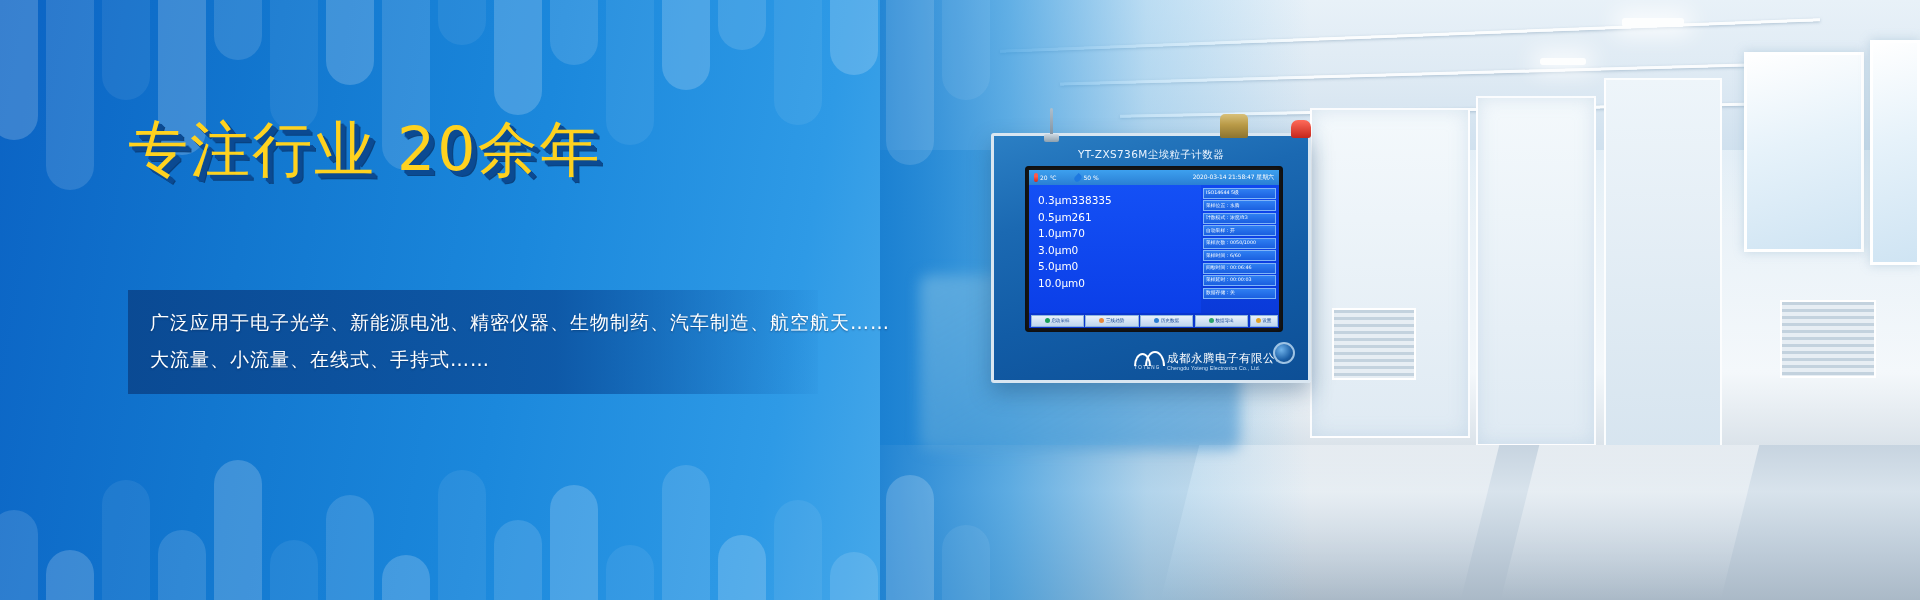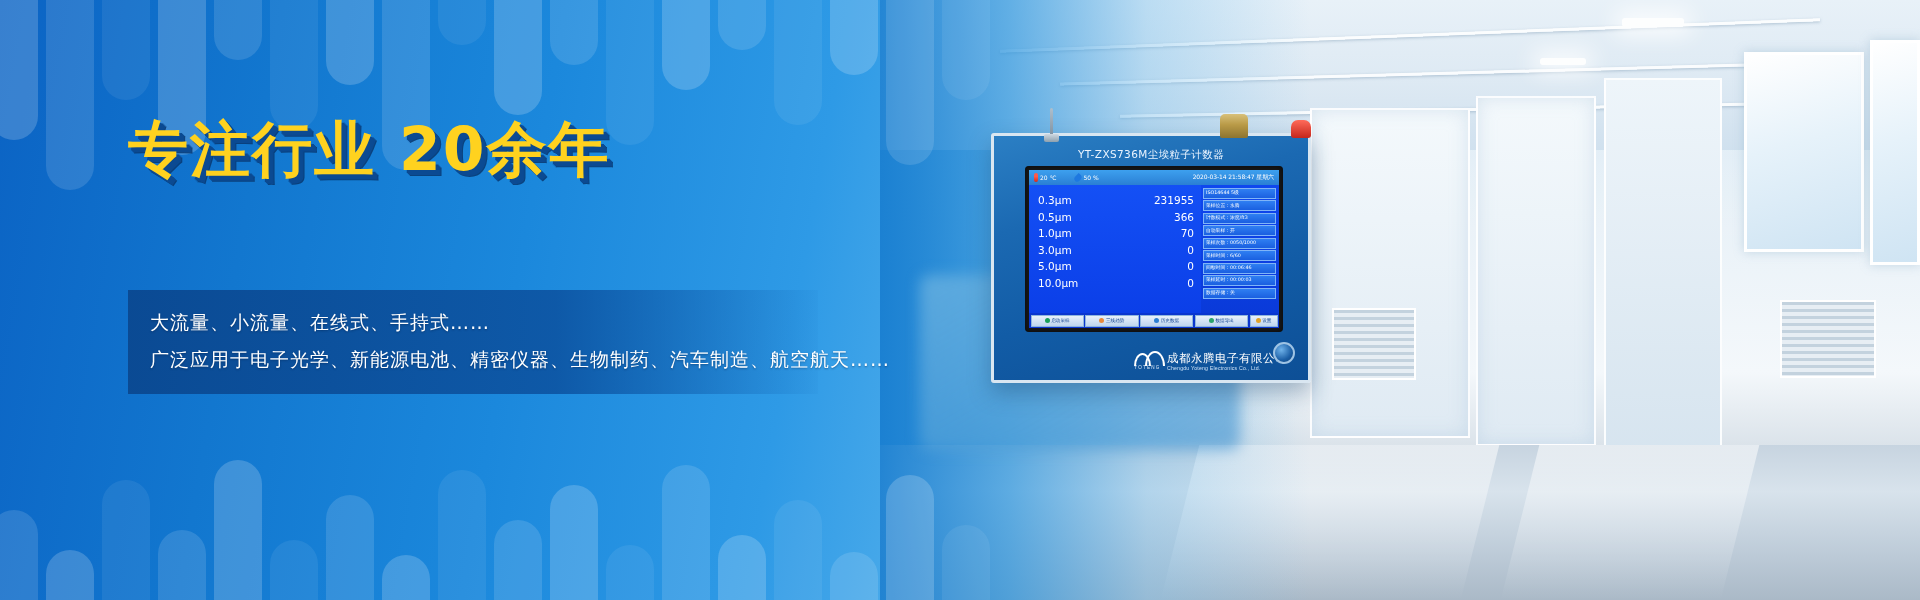"专注行业 20余年" .headline1 { font-weight: bold -> normal }
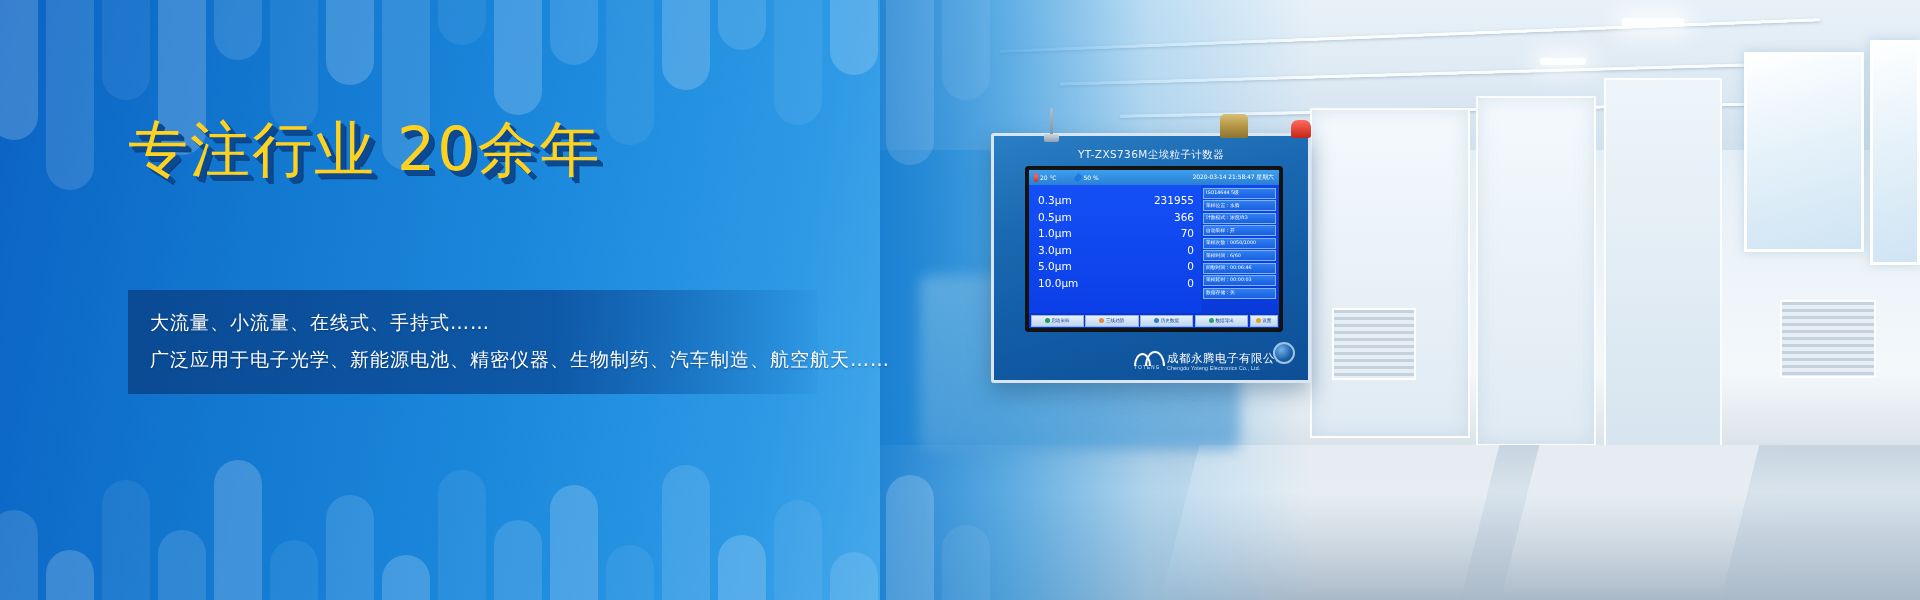"0.3μm" .ro-row { justify-content: space-between -> none }
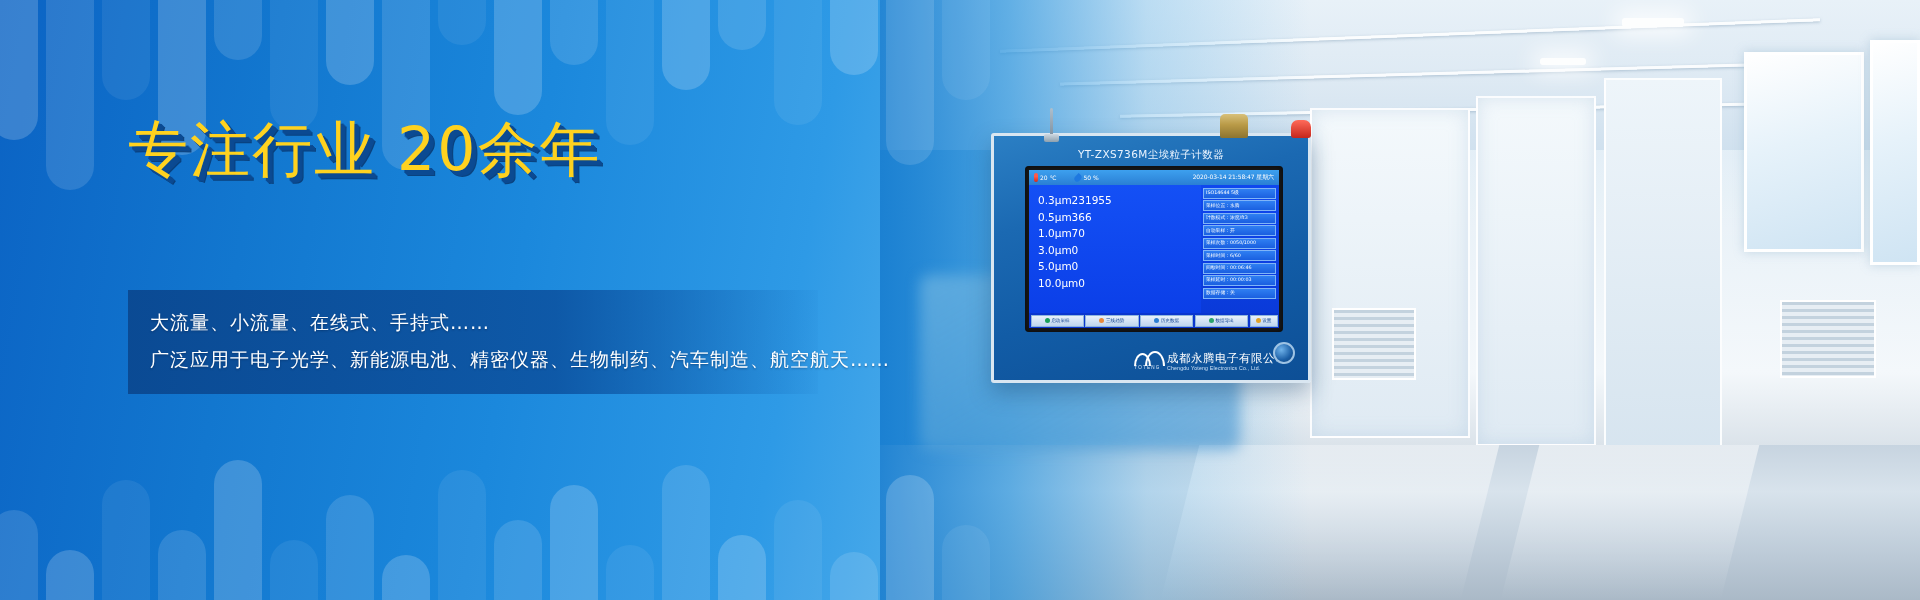"231955" span.ro-val { text: 231955 -> 338335 }
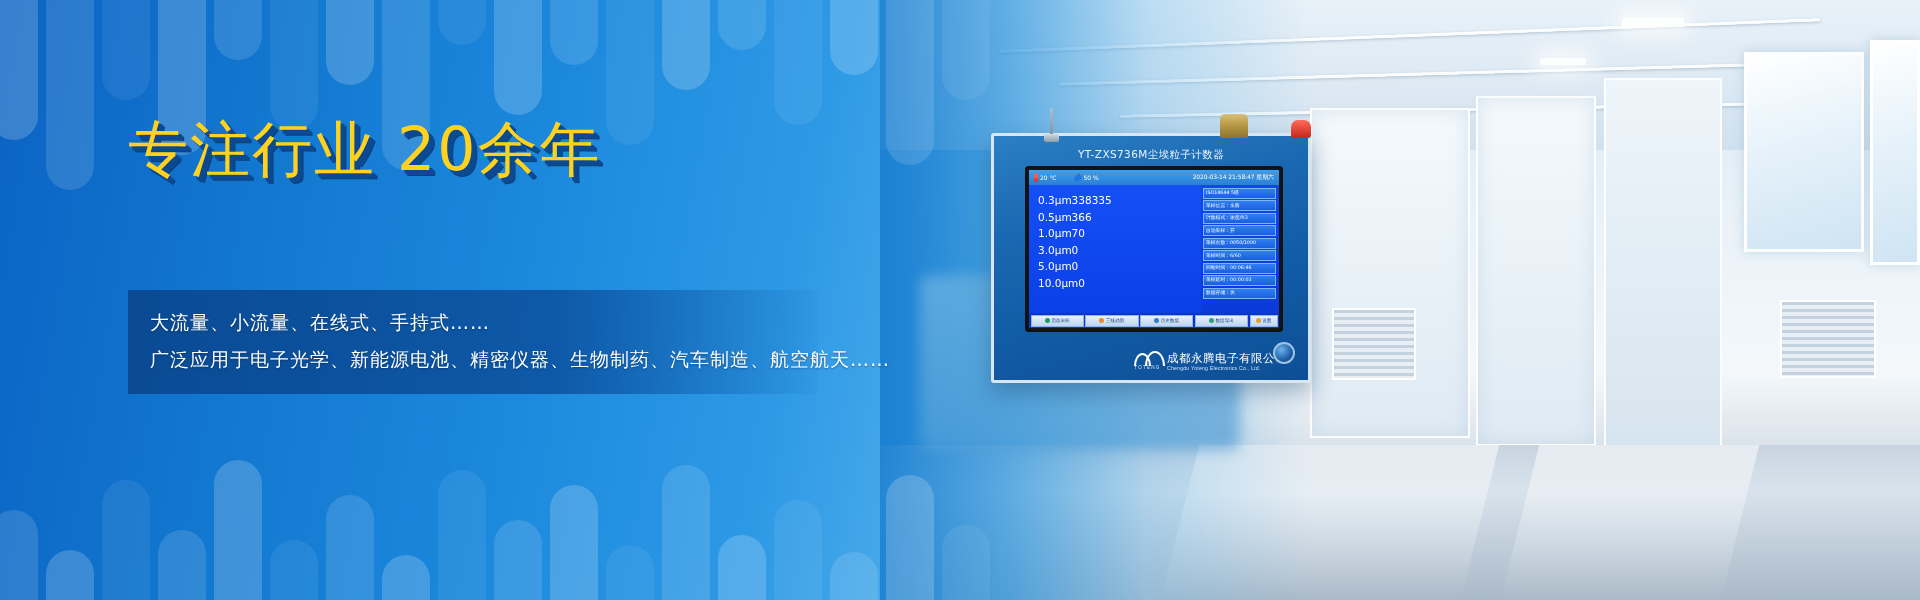"366" span.ro-val { text: 366 -> 261 }
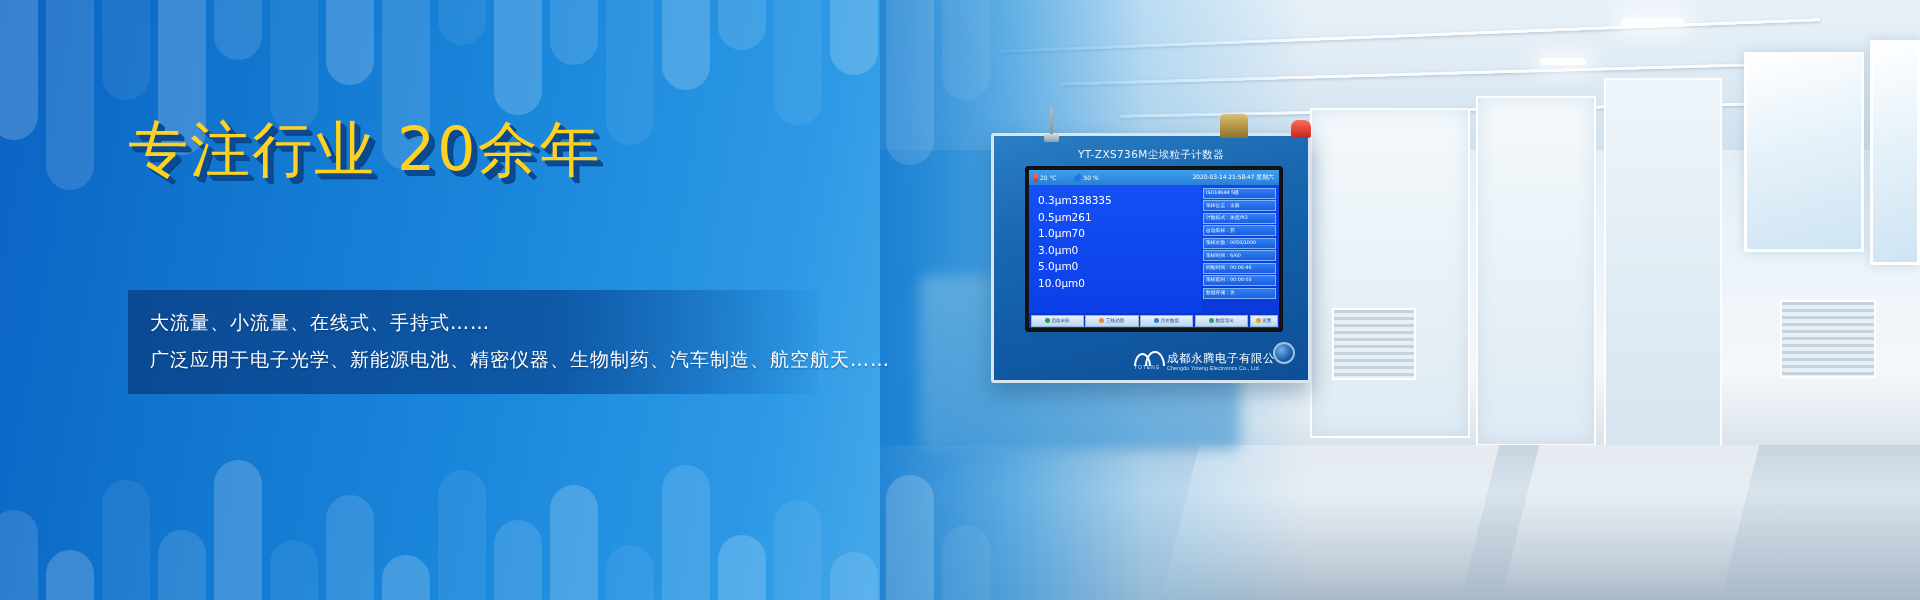"大流量、小流量、在线式、手持式……" div.subline { order: before "广泛应用于电子光学、新能源电池、精密仪器、生物制药、汽车制造、航空航天……" -> after "广泛应用于电子光学、新能源电池、精密仪器、生物制药、汽车制造、航空航天……" }
